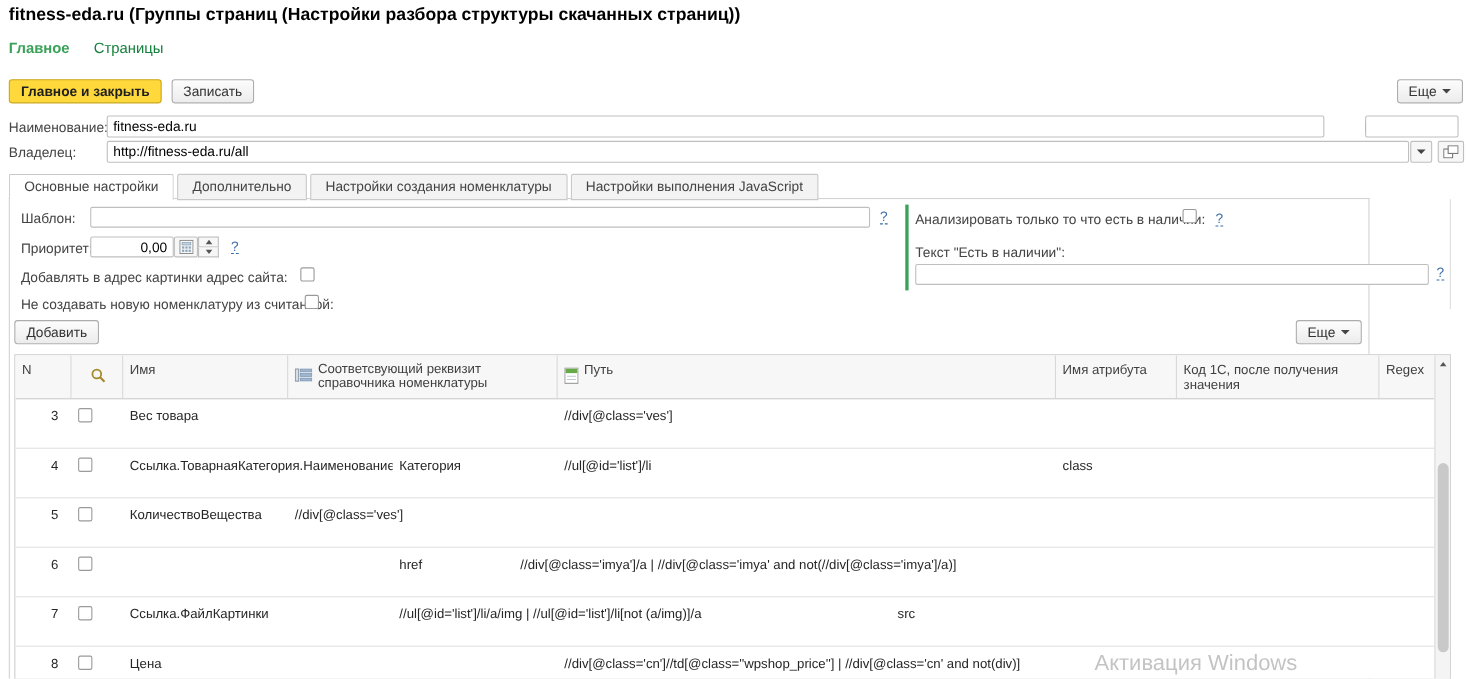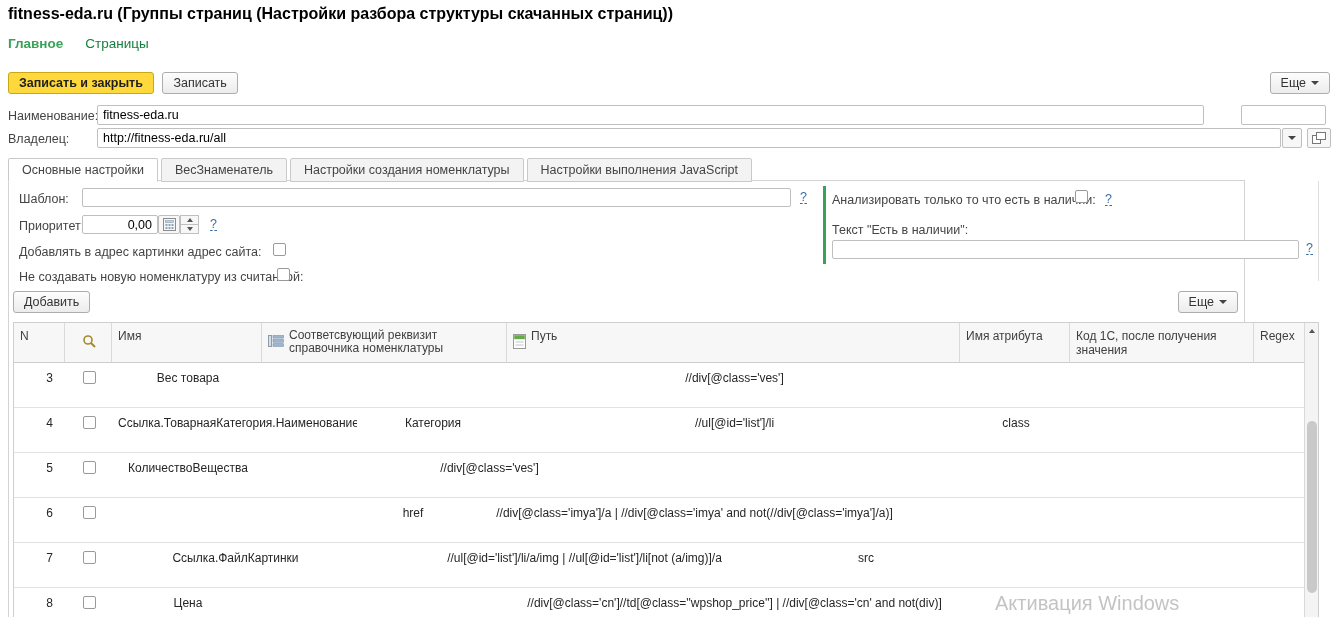"Записать и закрыть" button.btn { text: Записать -> Главное }
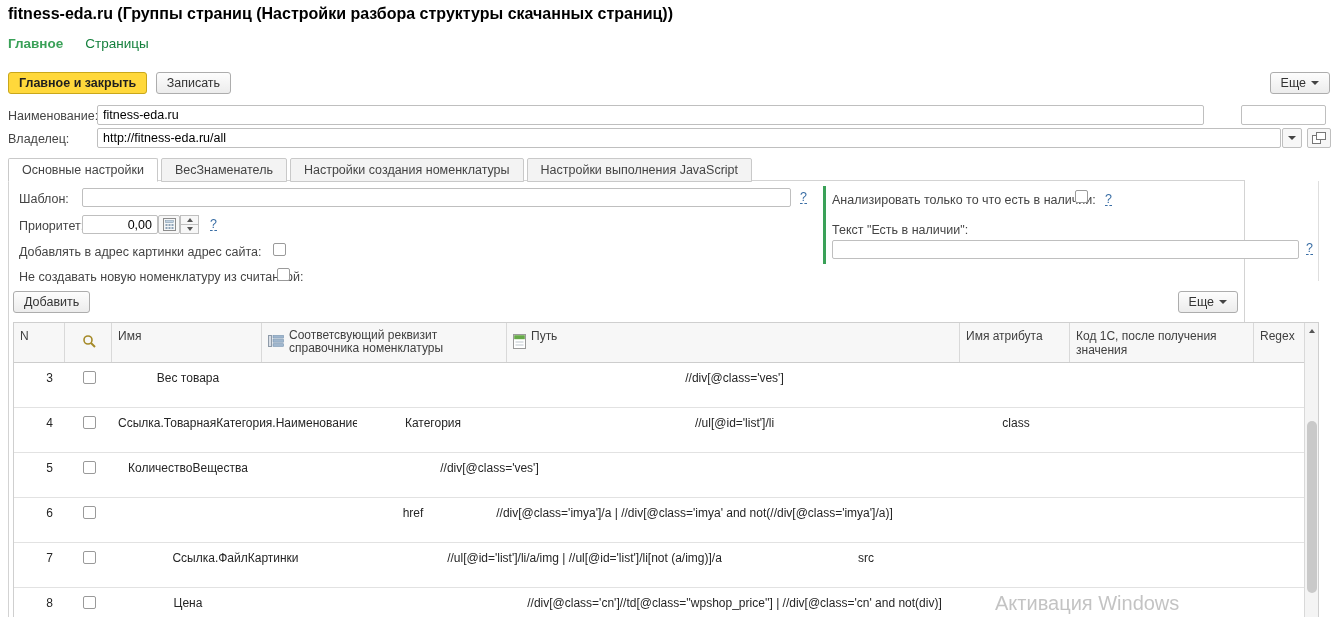"ВесЗнаменатель" span.tab { text: ВесЗнаменатель -> Дополнительно }
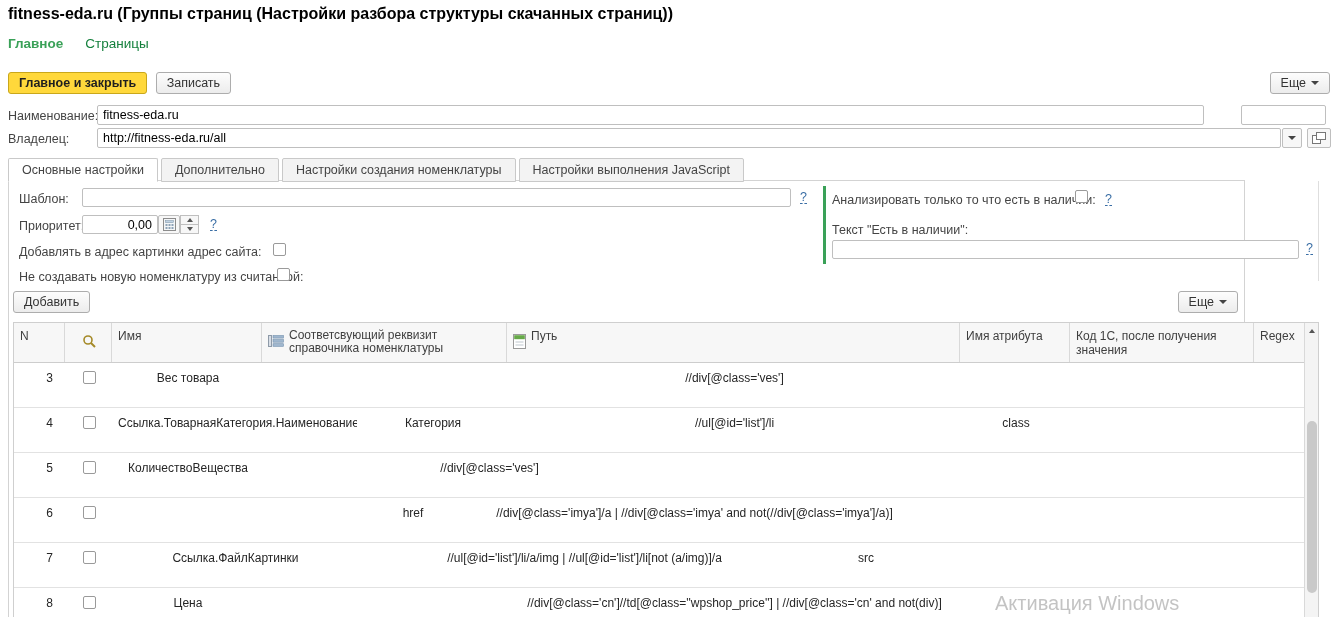"Вес товара" .gc { text-align: center -> none }
